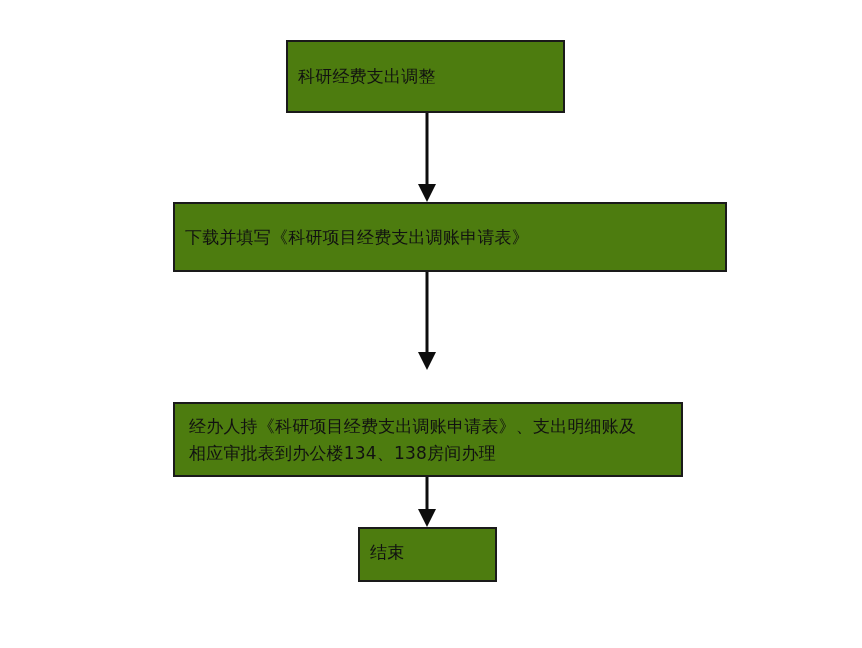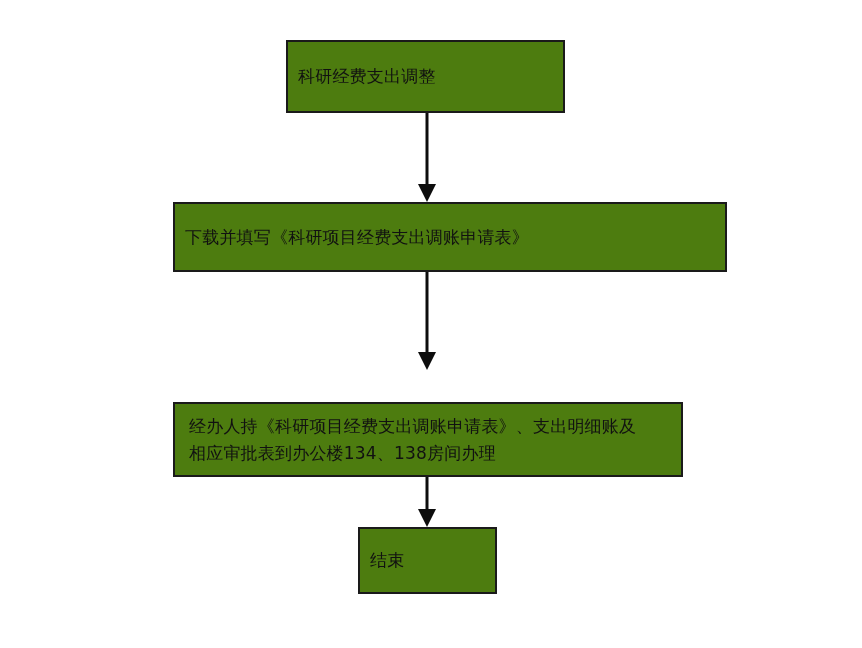"结束" #node-end { font-family: none -> Liberation Mono, monospace; height: 67px -> 55px }
